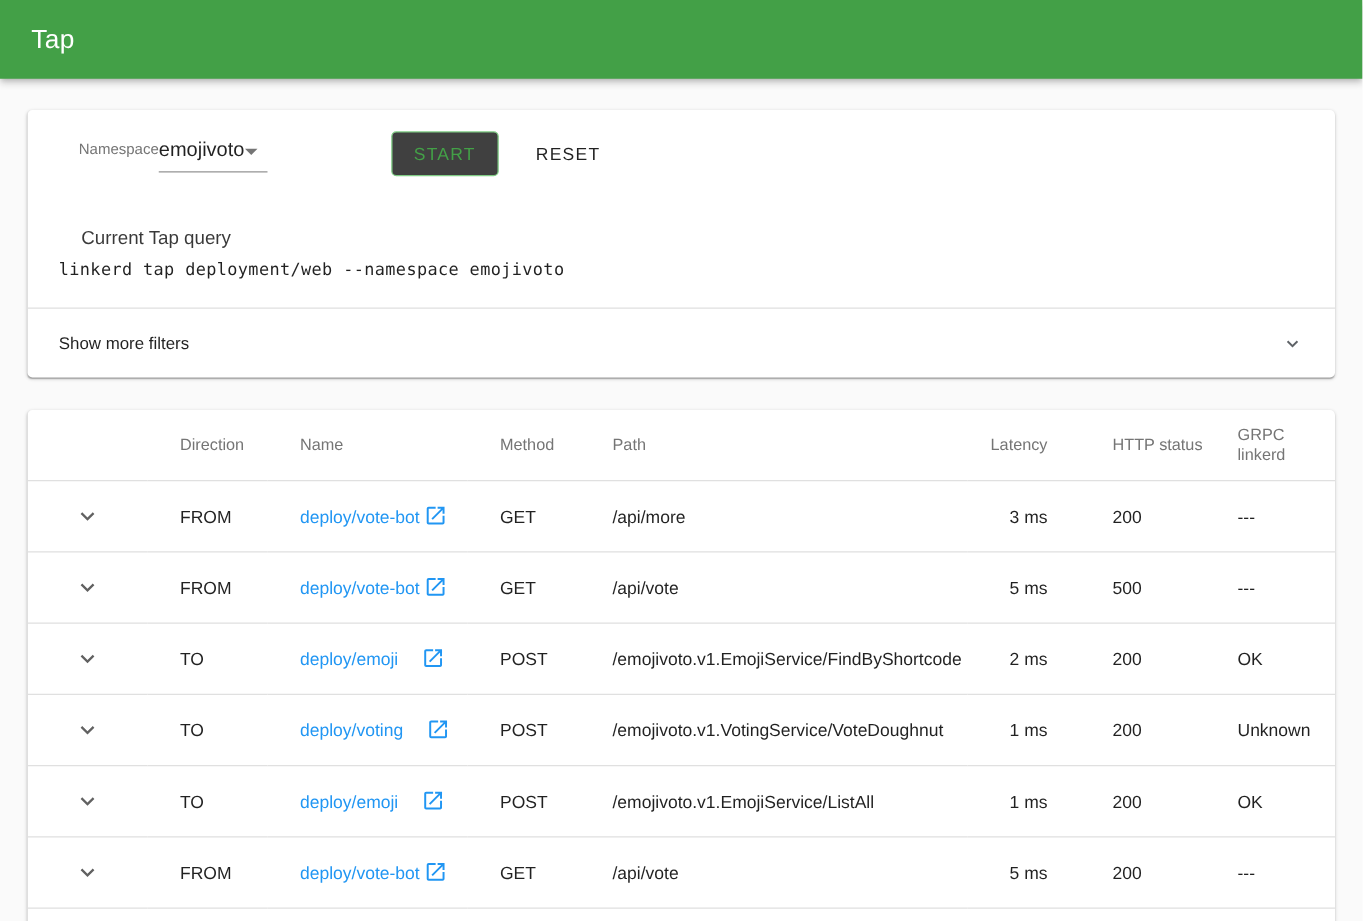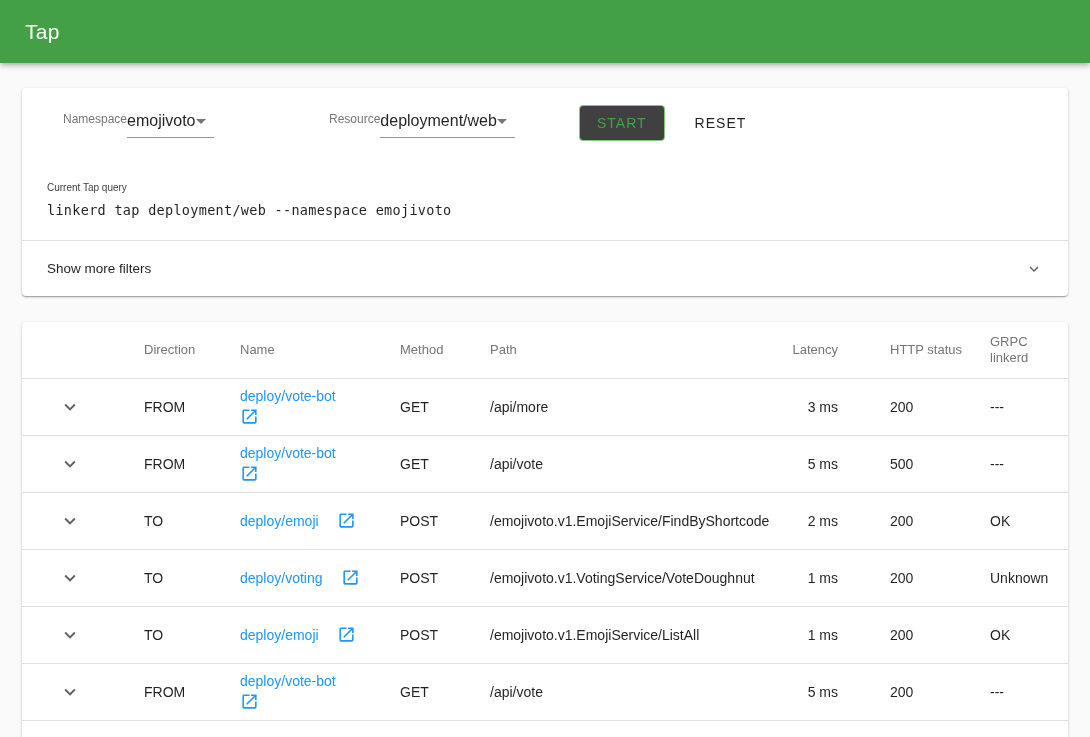"Resource" div.select-group { html: <div> <span>Resource</span> <div> <span>deployment/web</span> <span></span> </div> </div> -> none }
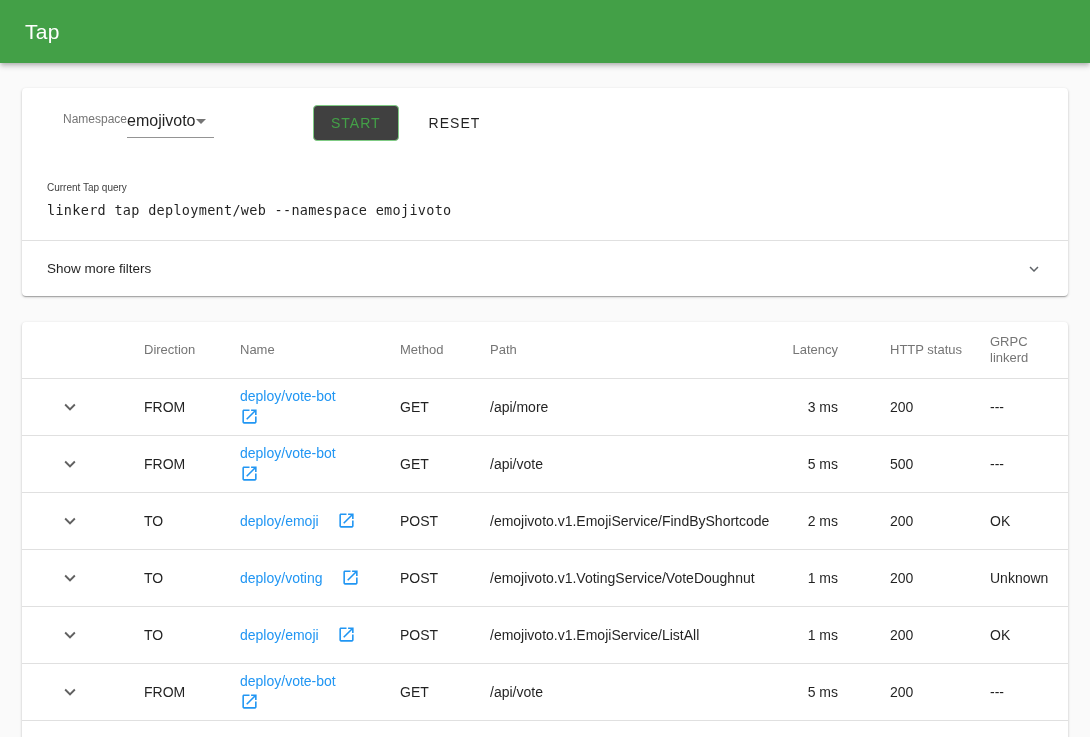"Current Tap query" .query-label { font-size: 10px -> 15px; margin-left: none -> 18px }
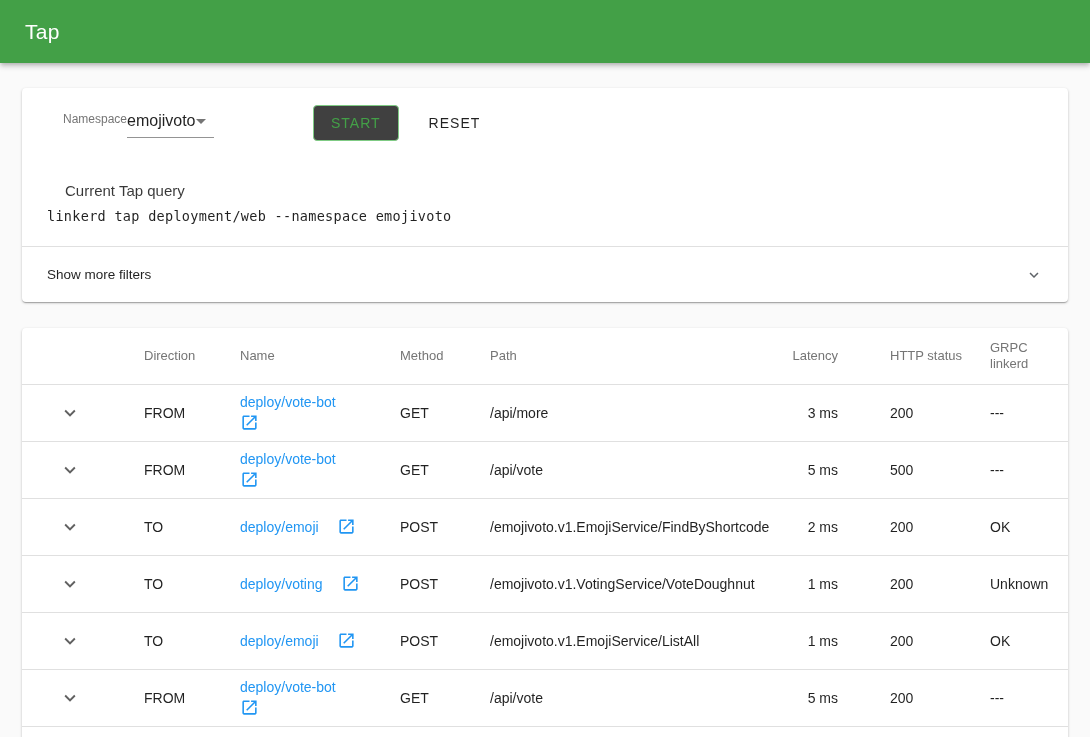"deploy/vote-bot" .row-stacked .name-flex { align-items: flex-start -> center; flex-direction: column -> row }
